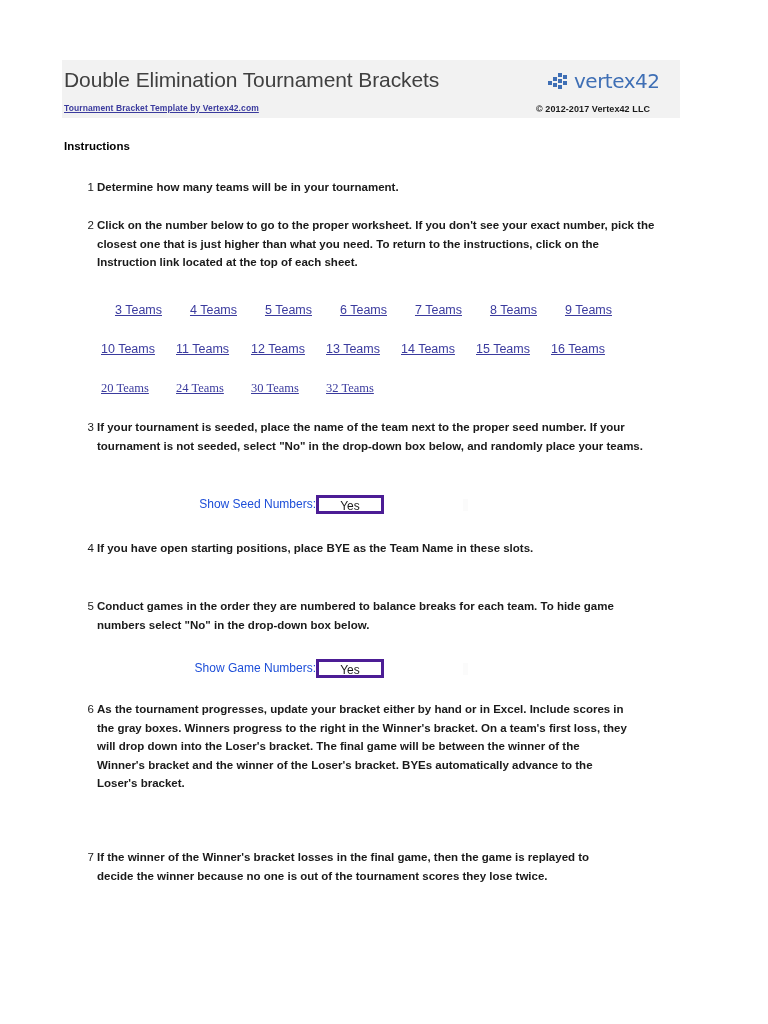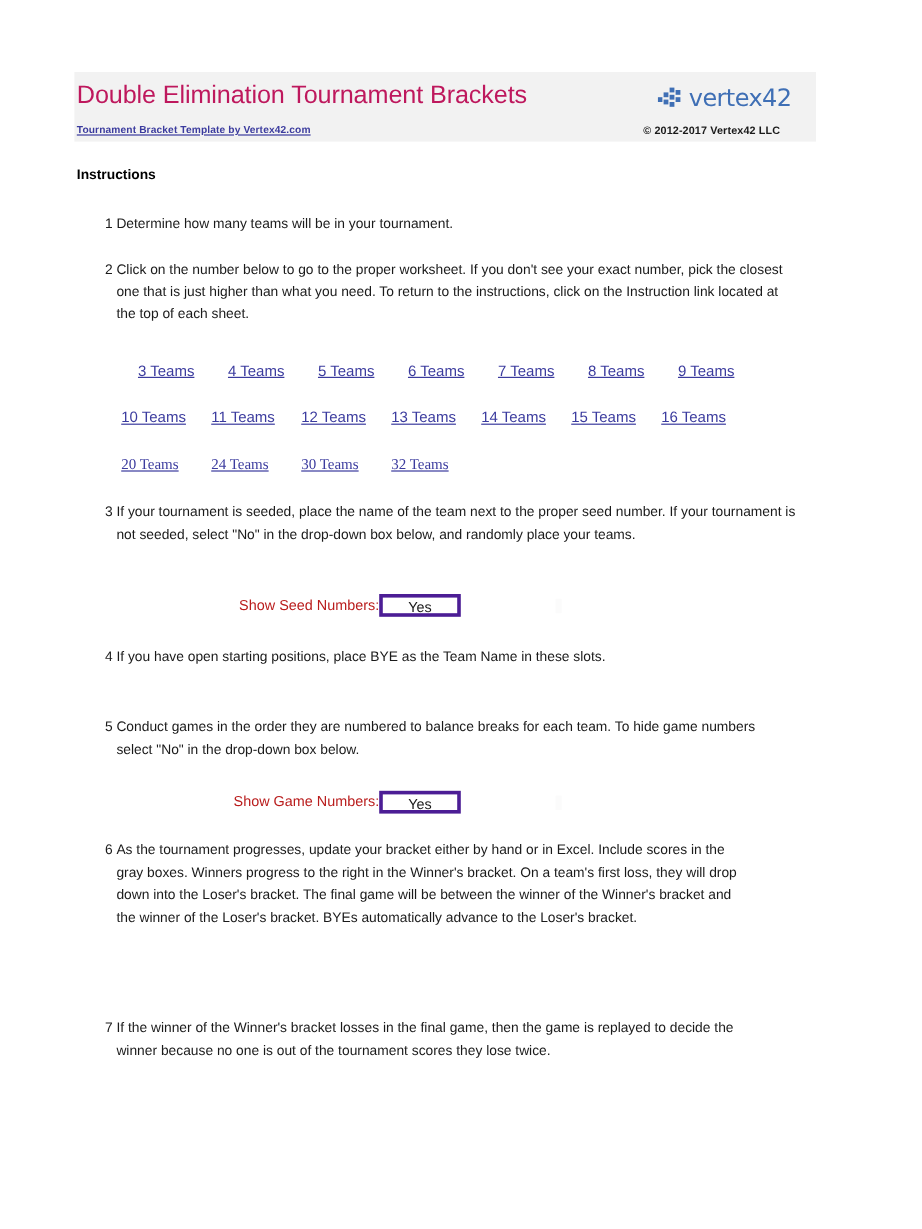"Double Elimination Tournament Brackets" .doc-title { color: #be185d -> #404040 }
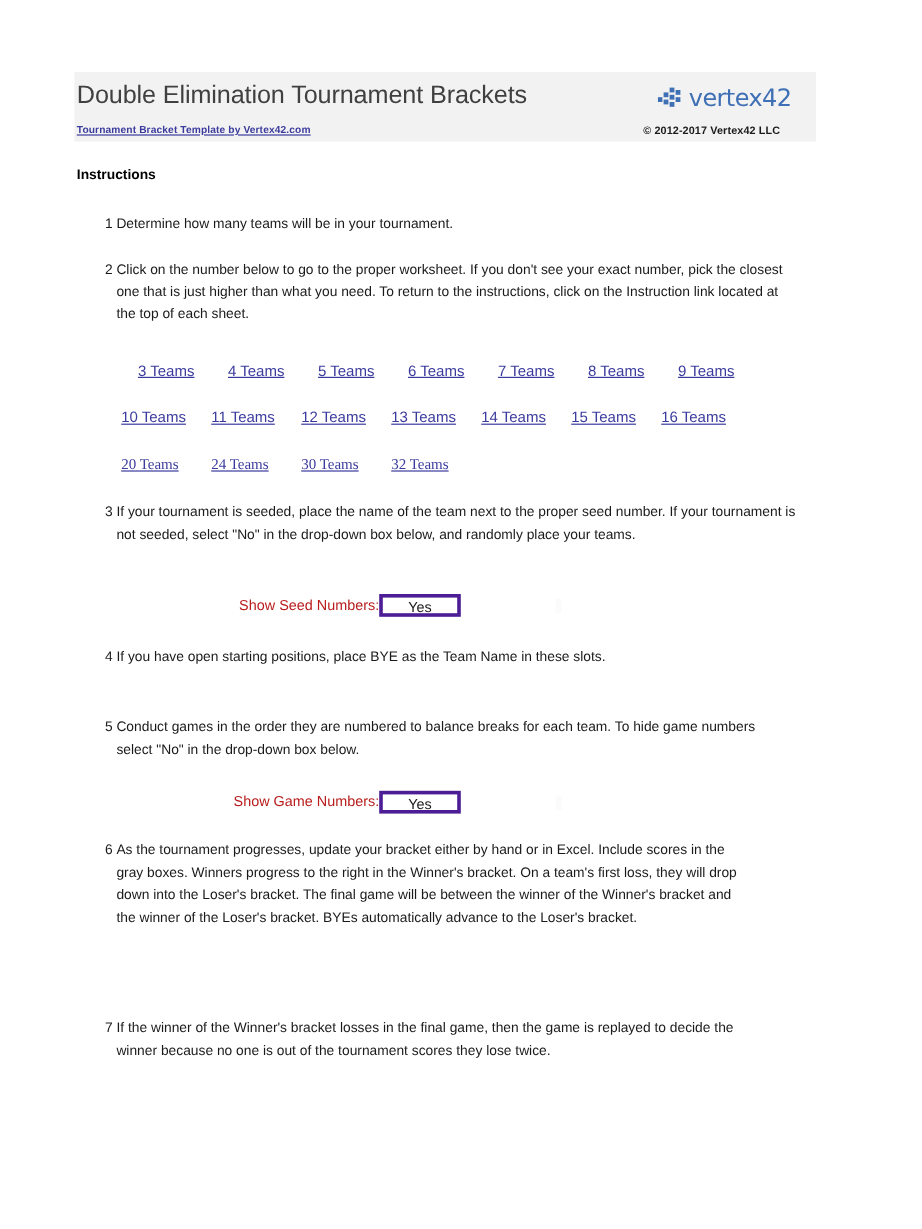"Determine how many teams will" .step .body { font-weight: none -> bold }
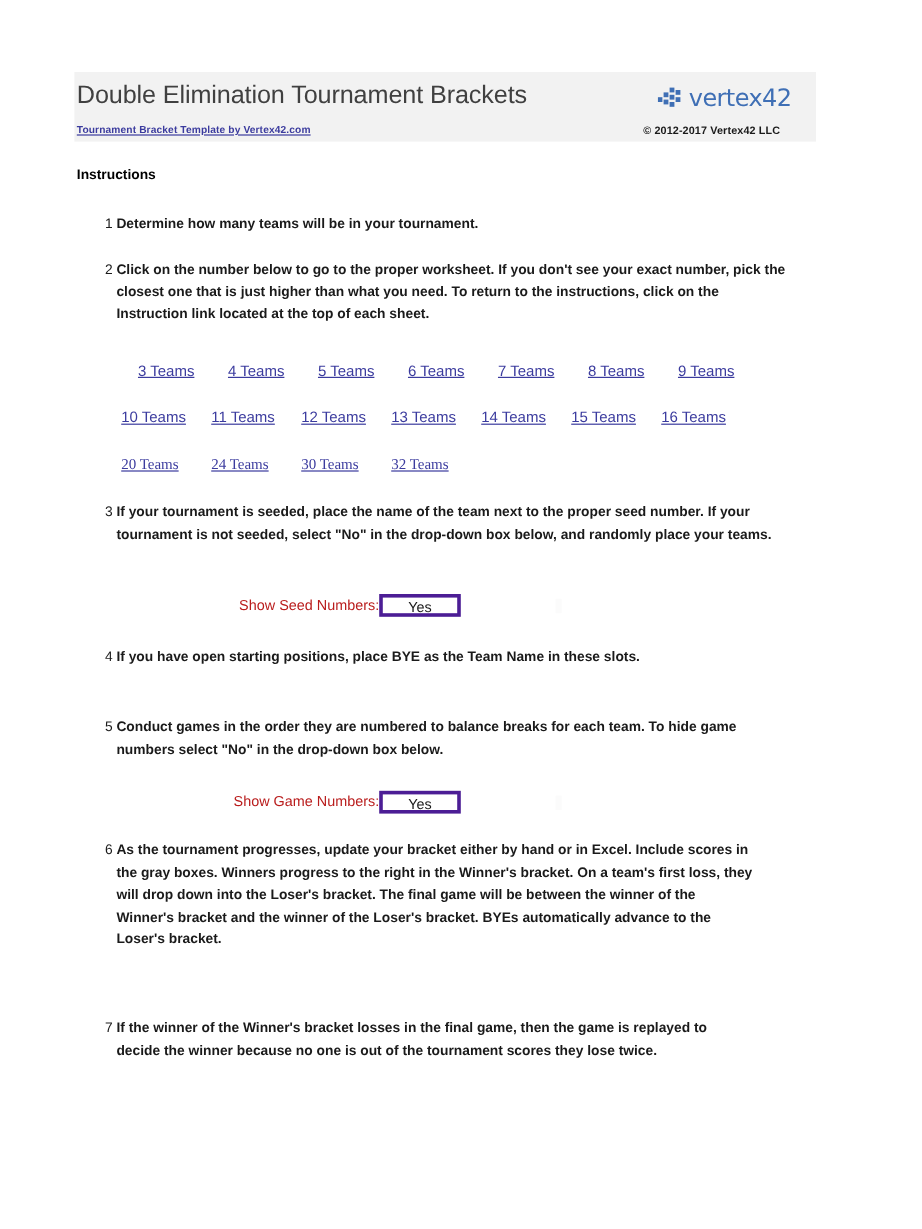"Show Seed Numbers:" .dd-label { color: #b91c1c -> #1d4ed8 }
